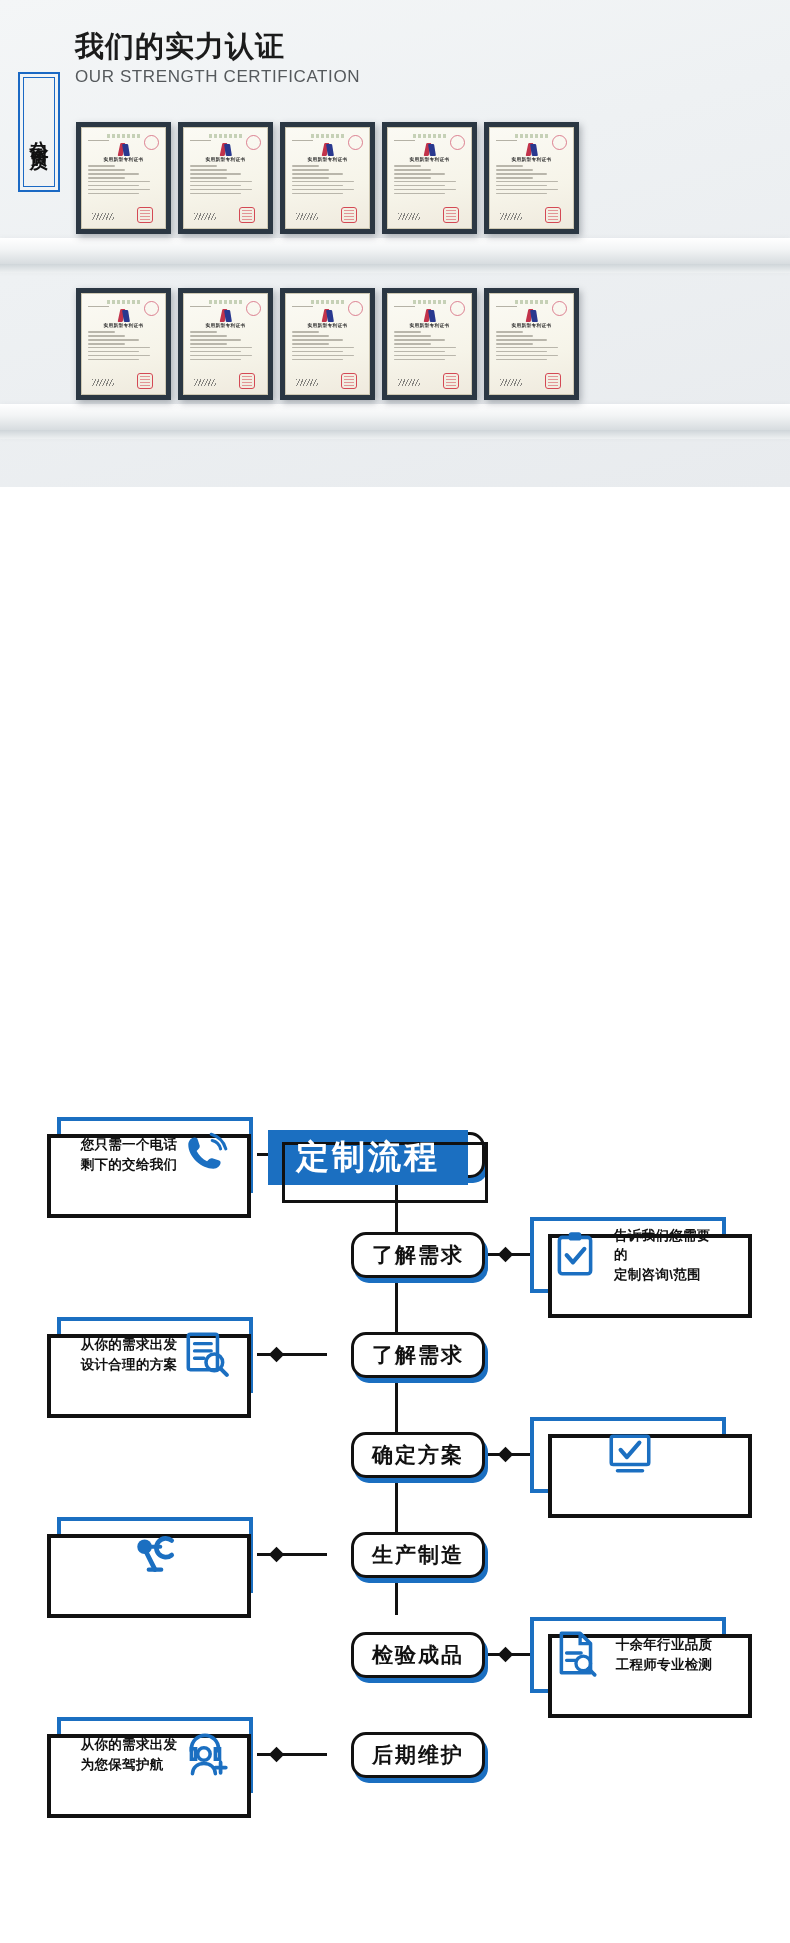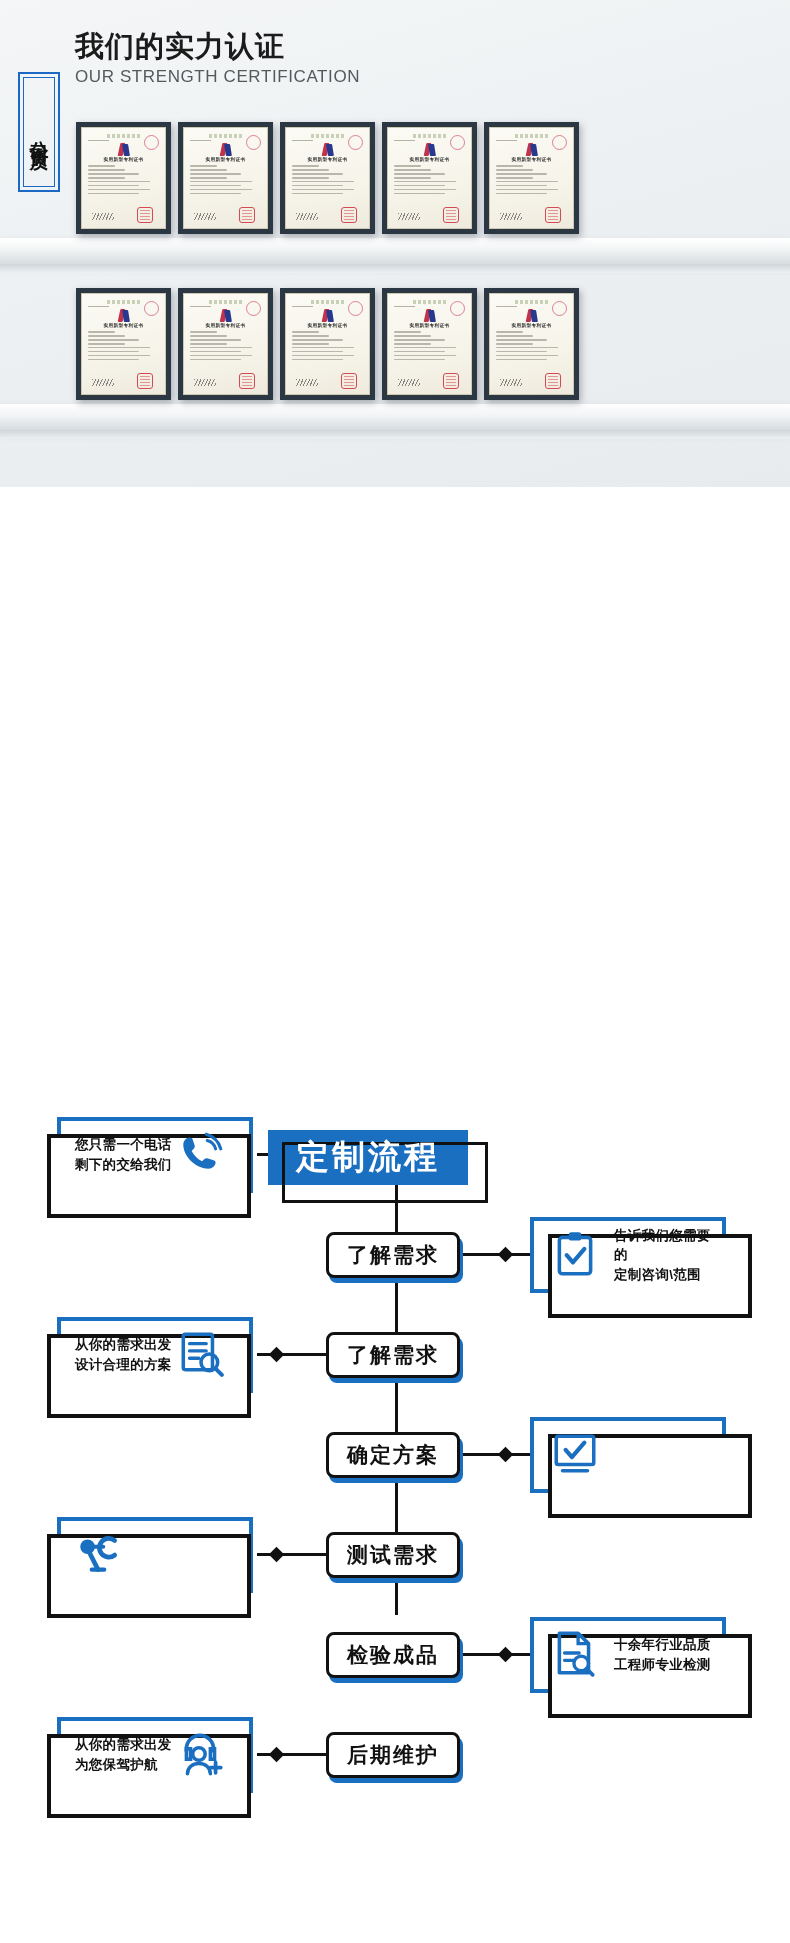"您只需一个电话" .info-card { justify-content: none -> center }
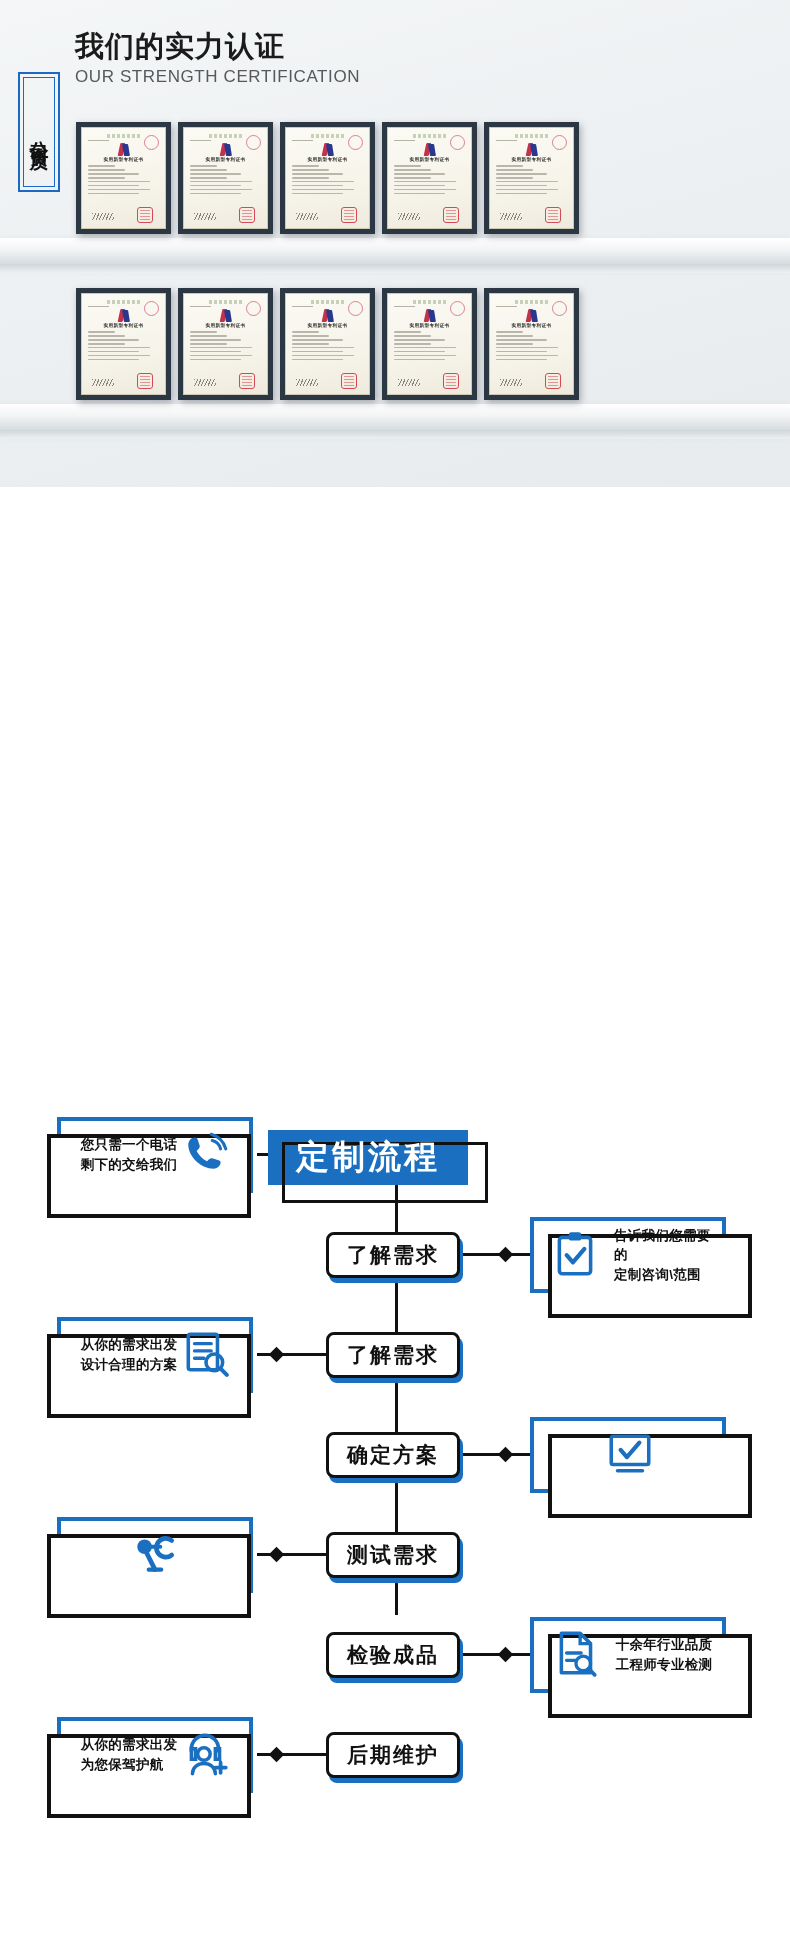"了解需求" .step-pill { border-radius: 8px -> 15px; margin-left: none -> 25px }
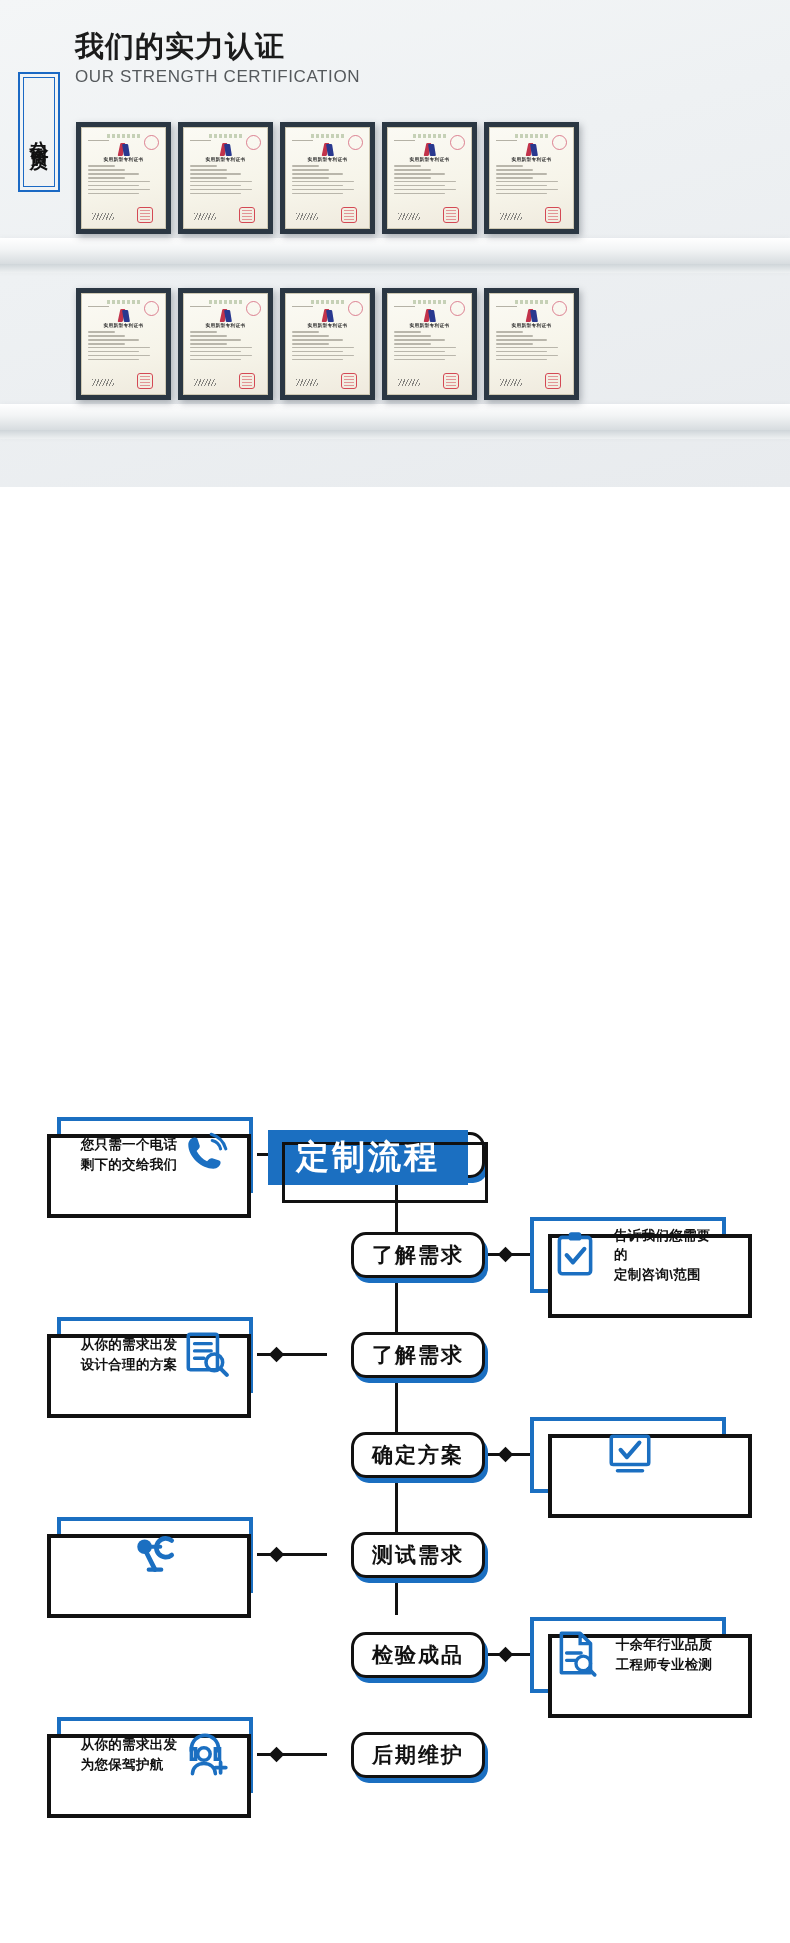"测试需求" span { text: 测试需求 -> 生产制造 }
